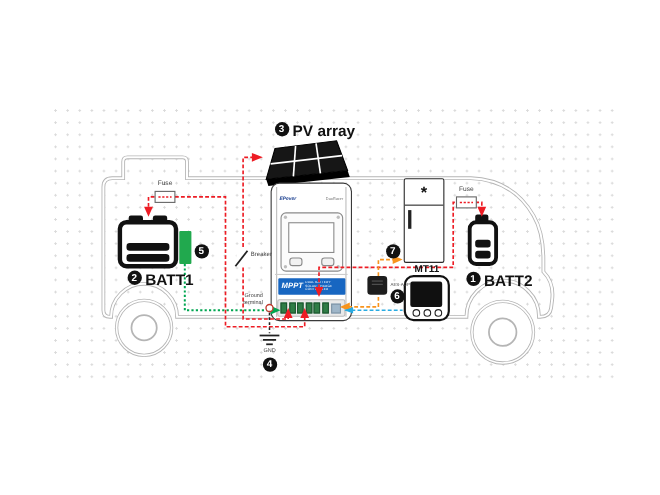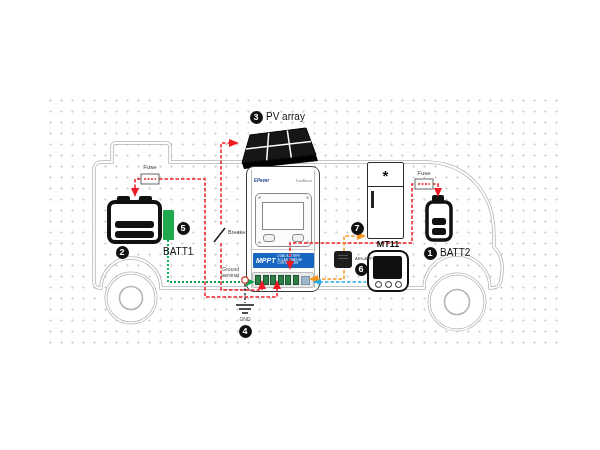"PV array" .big-label { font-size: 10px -> 14px; font-weight: normal -> bold }
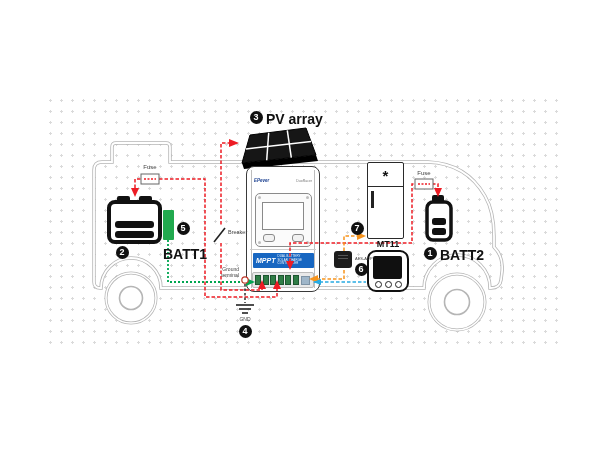"BATT1" div.lbl { margin-left: 31px -> none }
